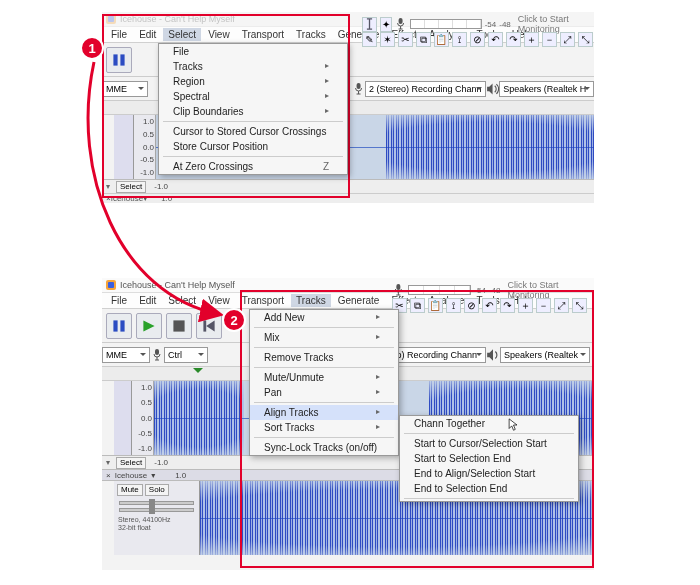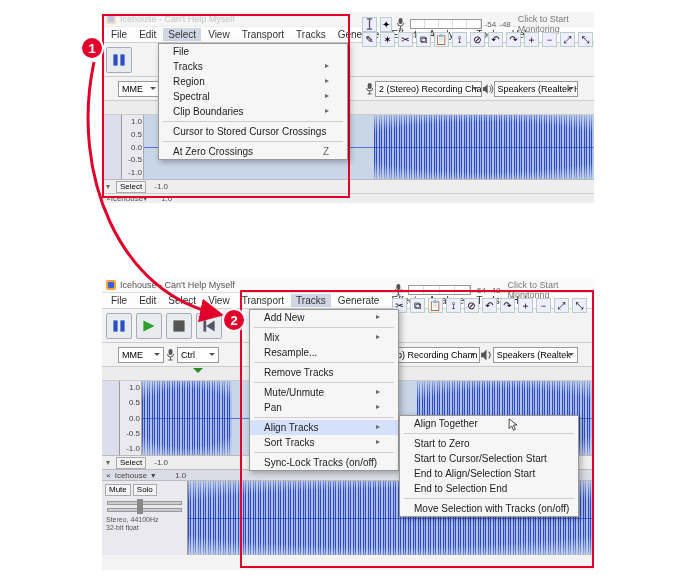"MME" .secondbar { padding: 2px 16px -> 2px 0 }
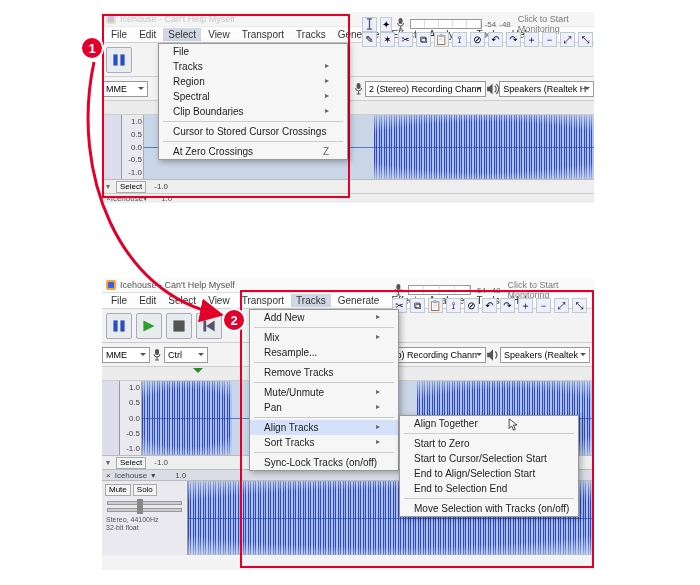"Store Cursor Position" div.mi { html: none -> <div> <span>Store Cursor Position</span> </div> }
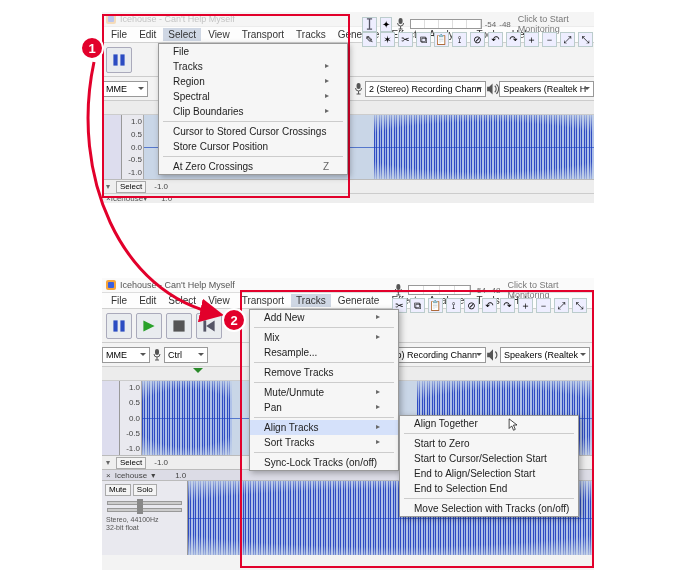"Resample..." div.mi { html: <div> <span>Resample...</span> </div> -> none }
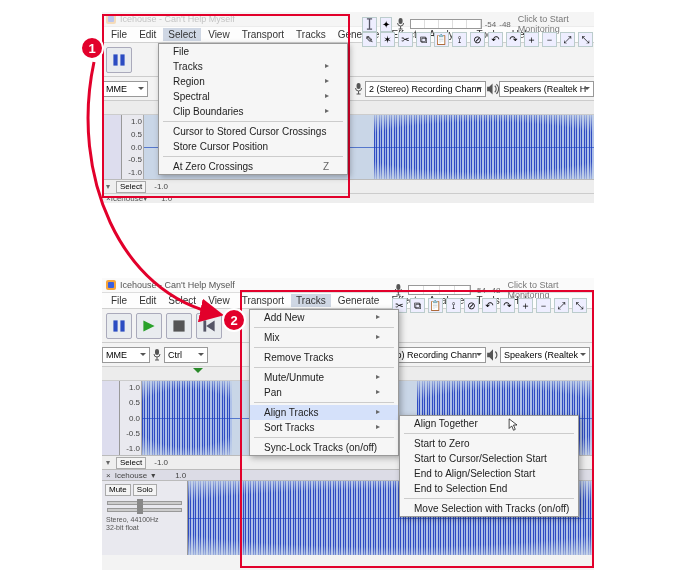"Align Together" span { text: Align -> Chann }
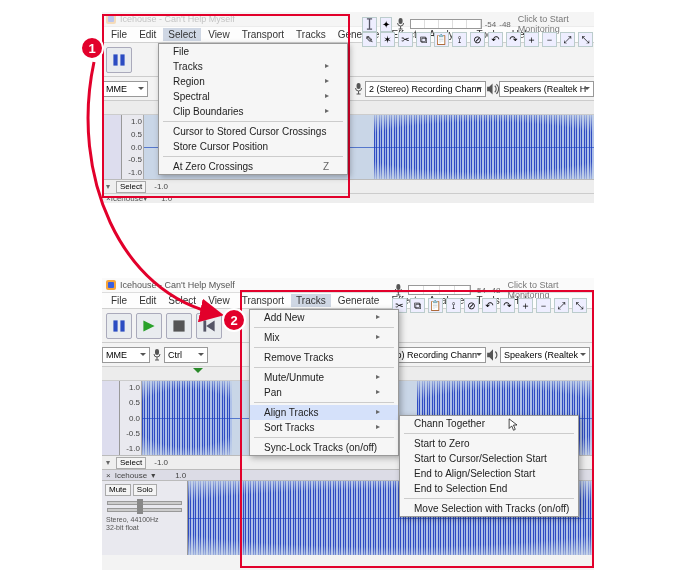"Start to Zero" div.mi { html: <div> <span>Start to Zero</span> </div> -> none }
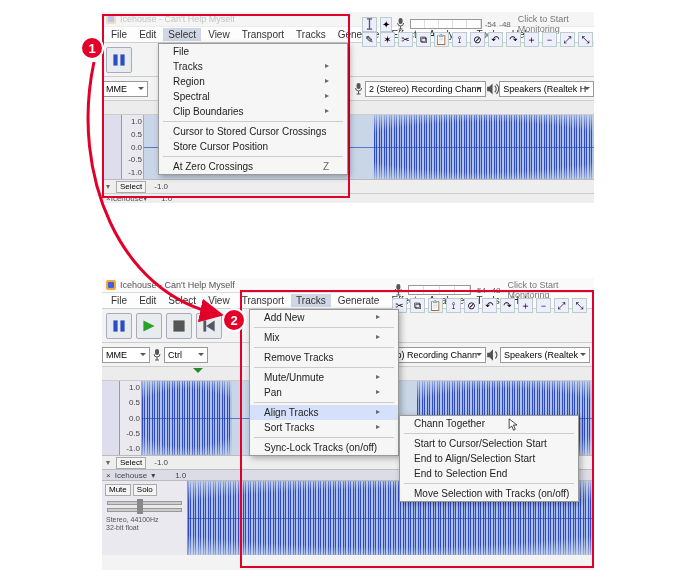"Start to Selection End" div.mi { html: none -> <div> <span>Start to Selection End</span> </div> }
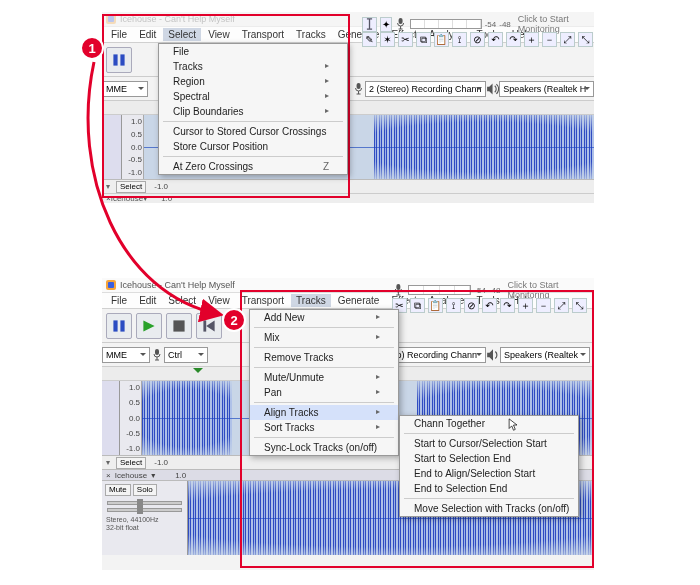"Mute" .trackhead { margin-left: none -> 12px }
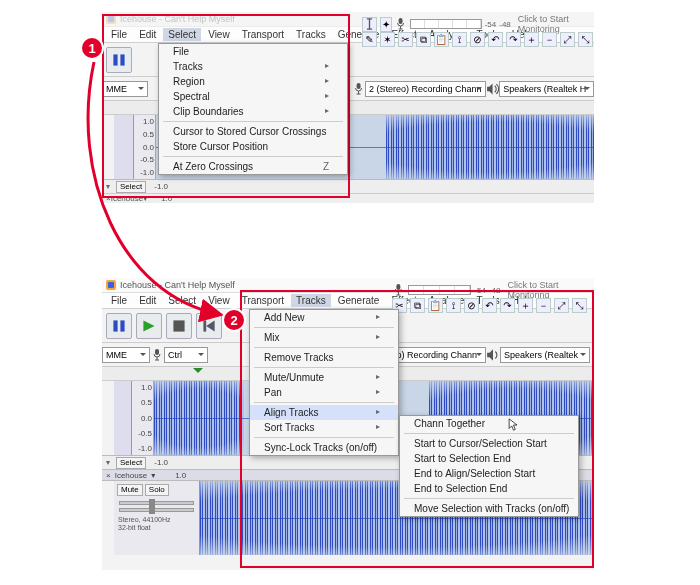"Move Selection with Tracks (on/off)" div.mi { html: <div> <span>Move Selection with Tracks (on/off)</span> </div> -> none }
